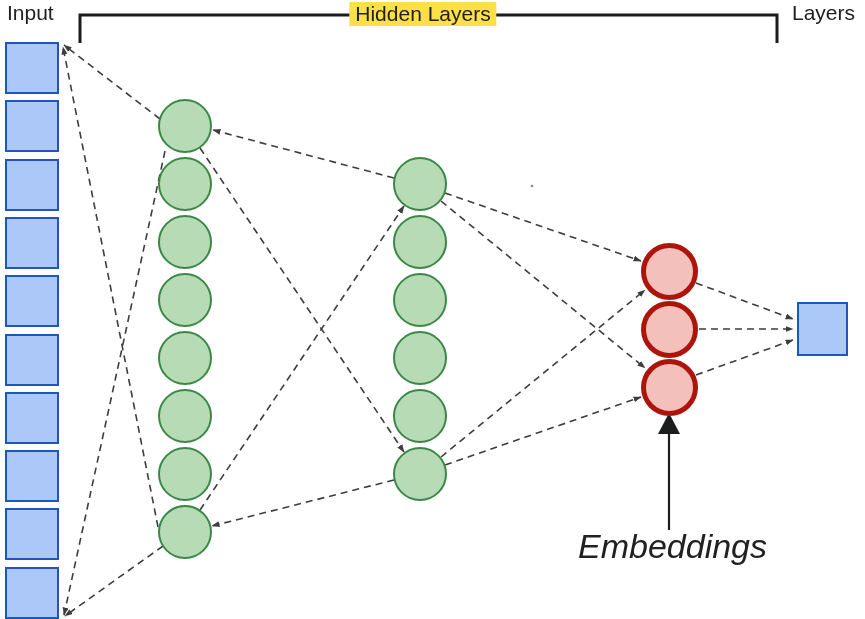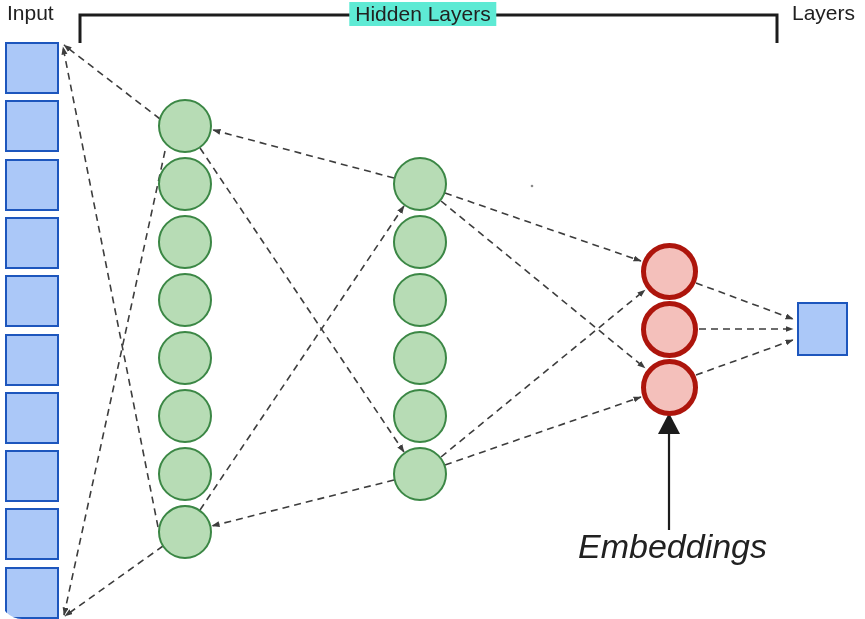"Input" #canvas { border-radius: 22px -> none }
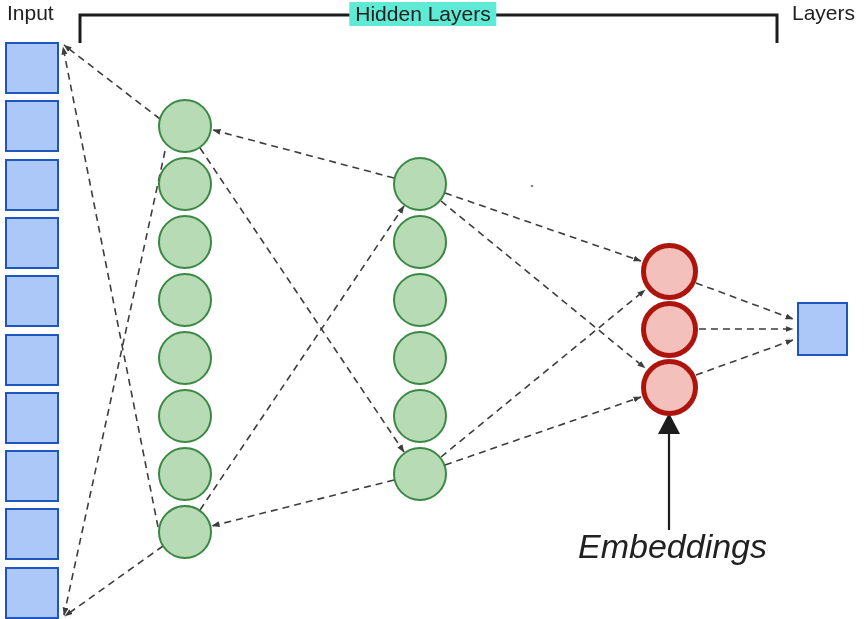"Hidden Layers" .lbl-hidden { background: #5eead4 -> #fde047 }
